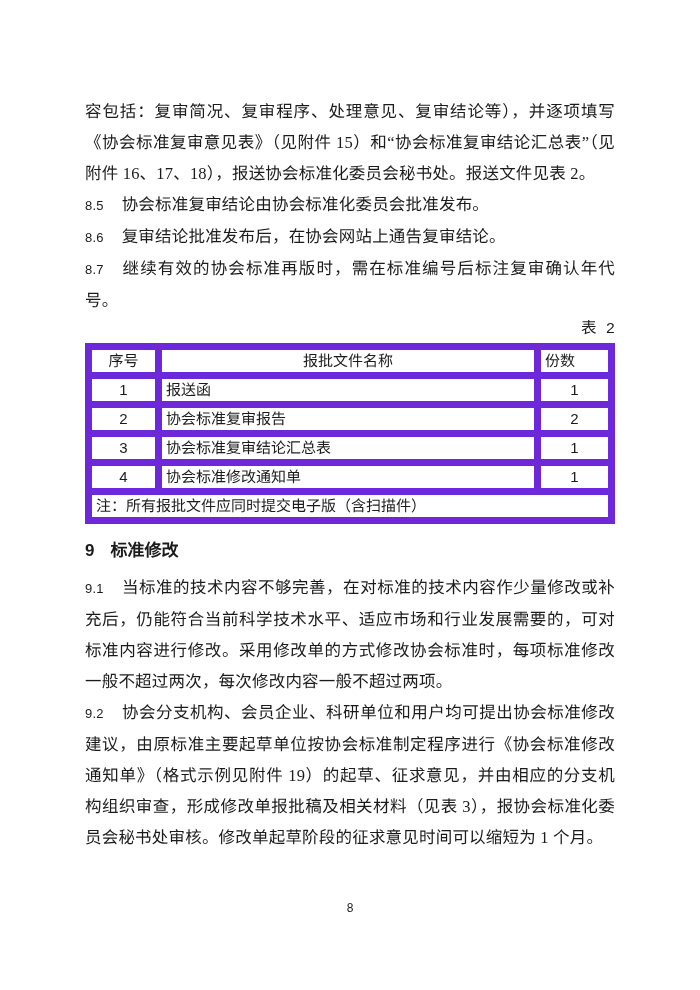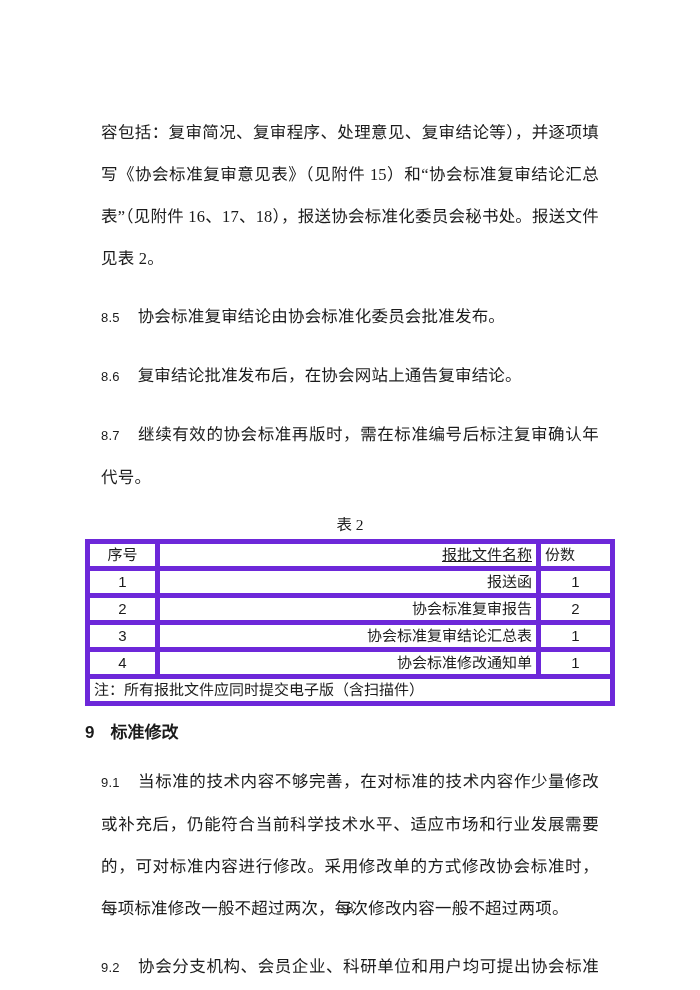"容包括：复审简况、复审程序、处理意见、复审结论等），并逐项填写《协会标准复审意见" p.body-text { line-height: 42px -> 31px; margin: 16px -> 0 }
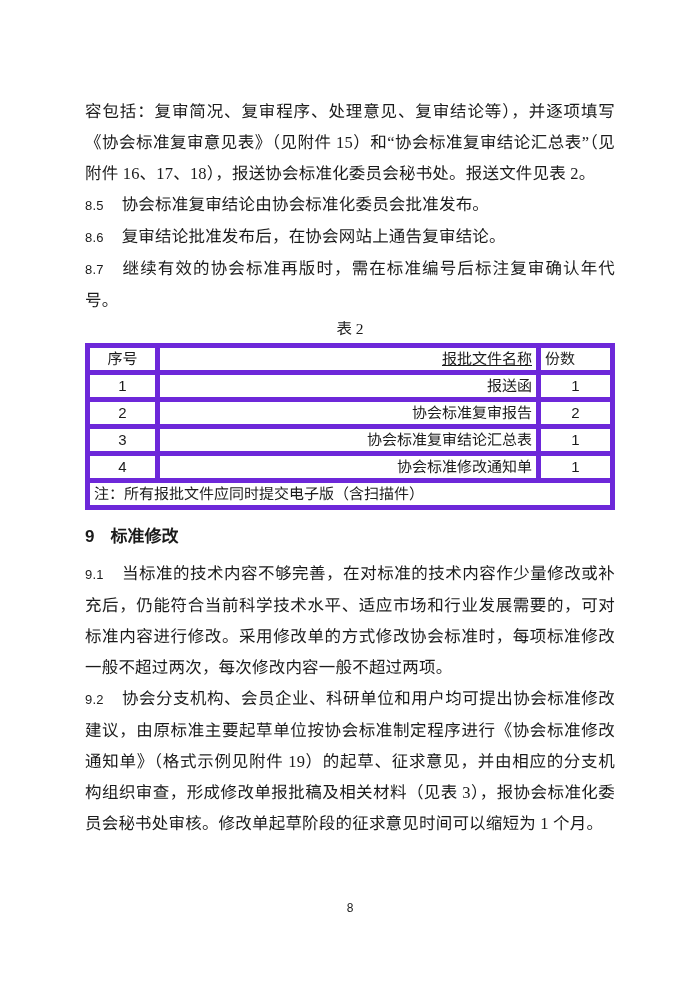"表 2" .table-caption { font-family: none -> Liberation Mono, monospace; text-align: center -> right }
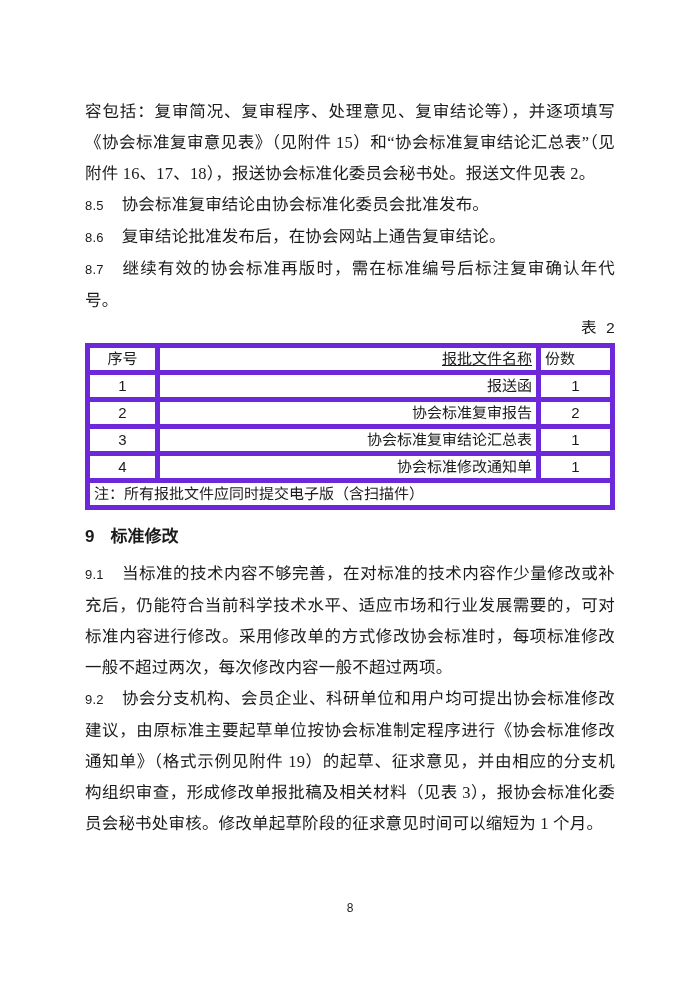"序号" table.doc-table th, table.doc-table td { border: 5px solid #6d28d9 -> 7px solid #6d28d9 }
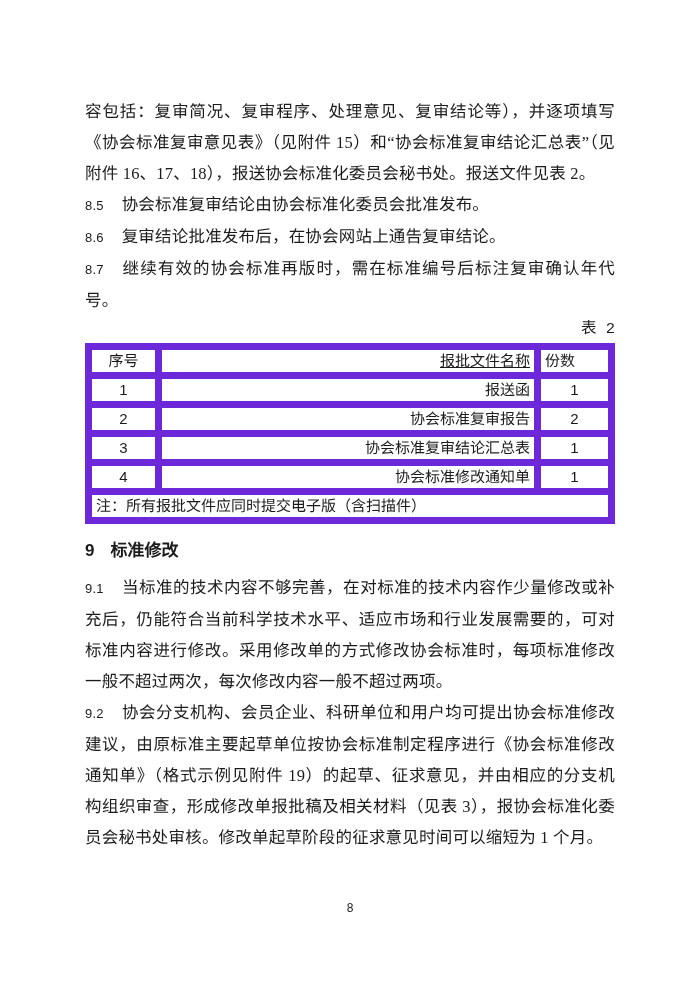"报批文件名称" .col-name { text-align: right -> center; text-decoration: underline -> none }
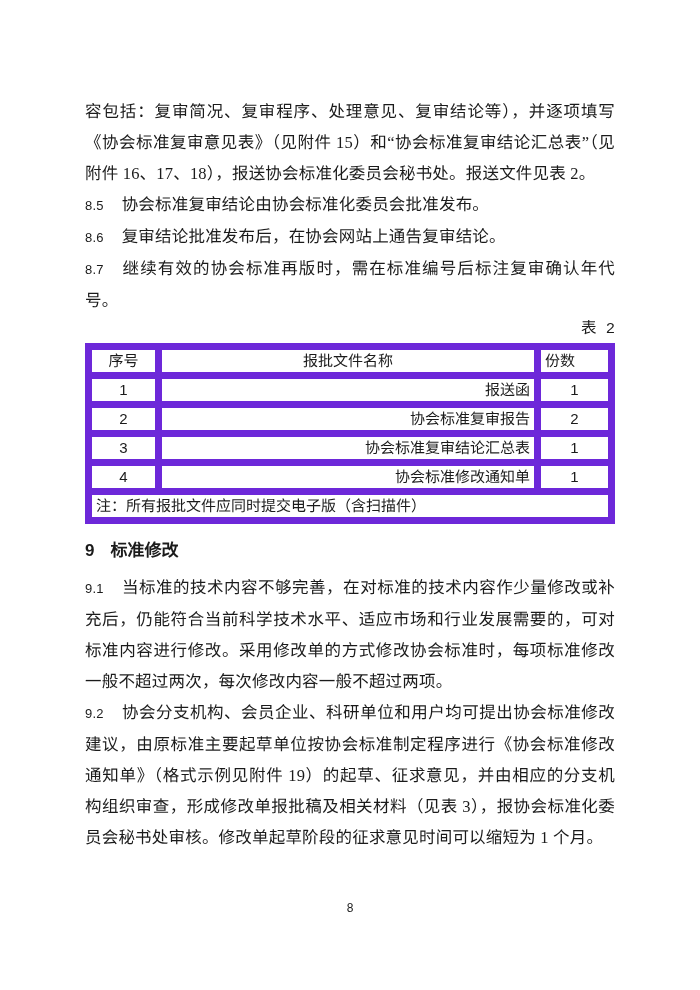"报送函" td.cell-name { text-align: right -> left }
